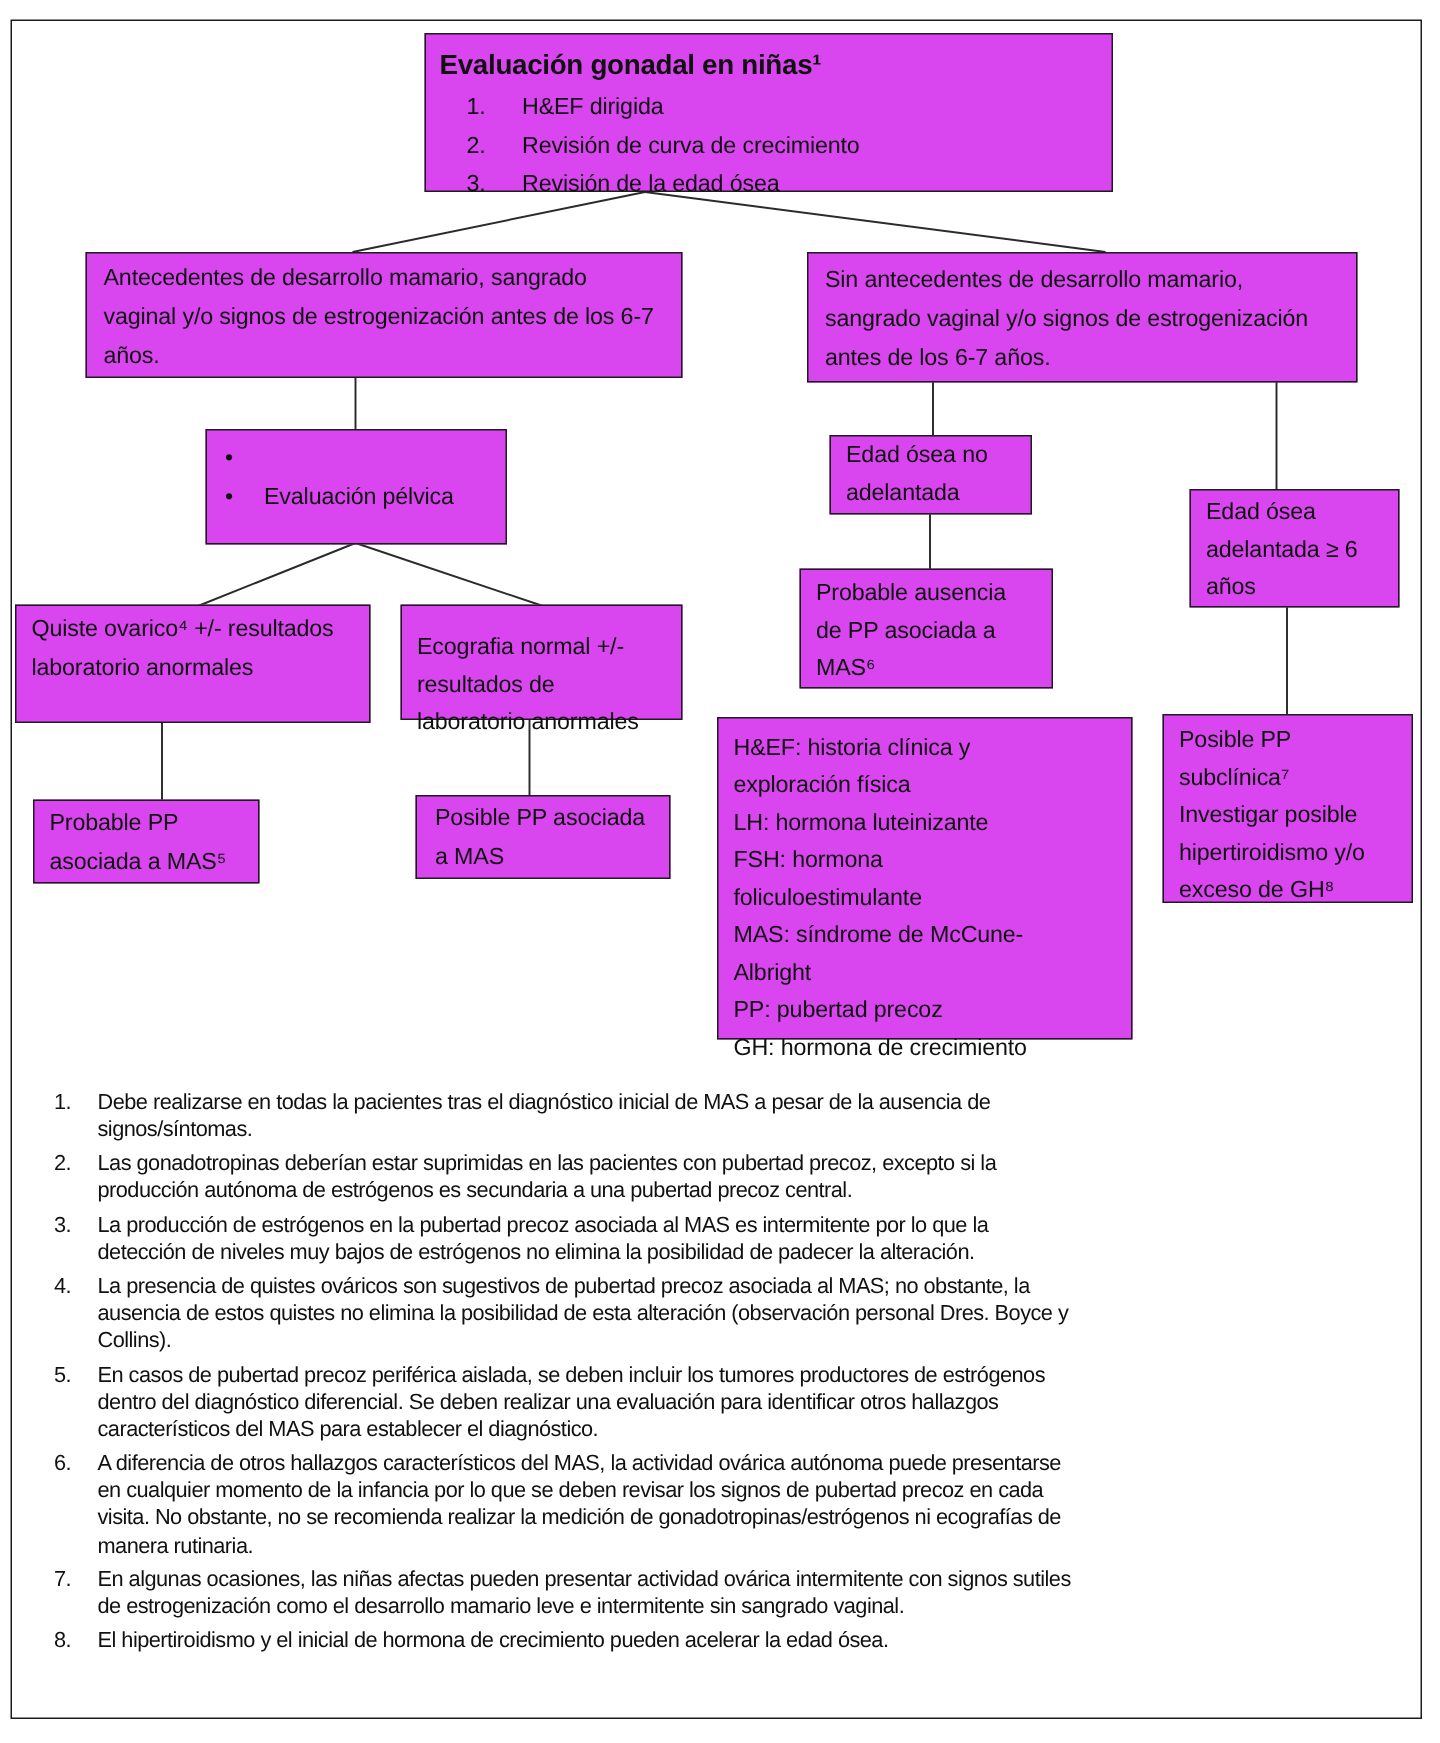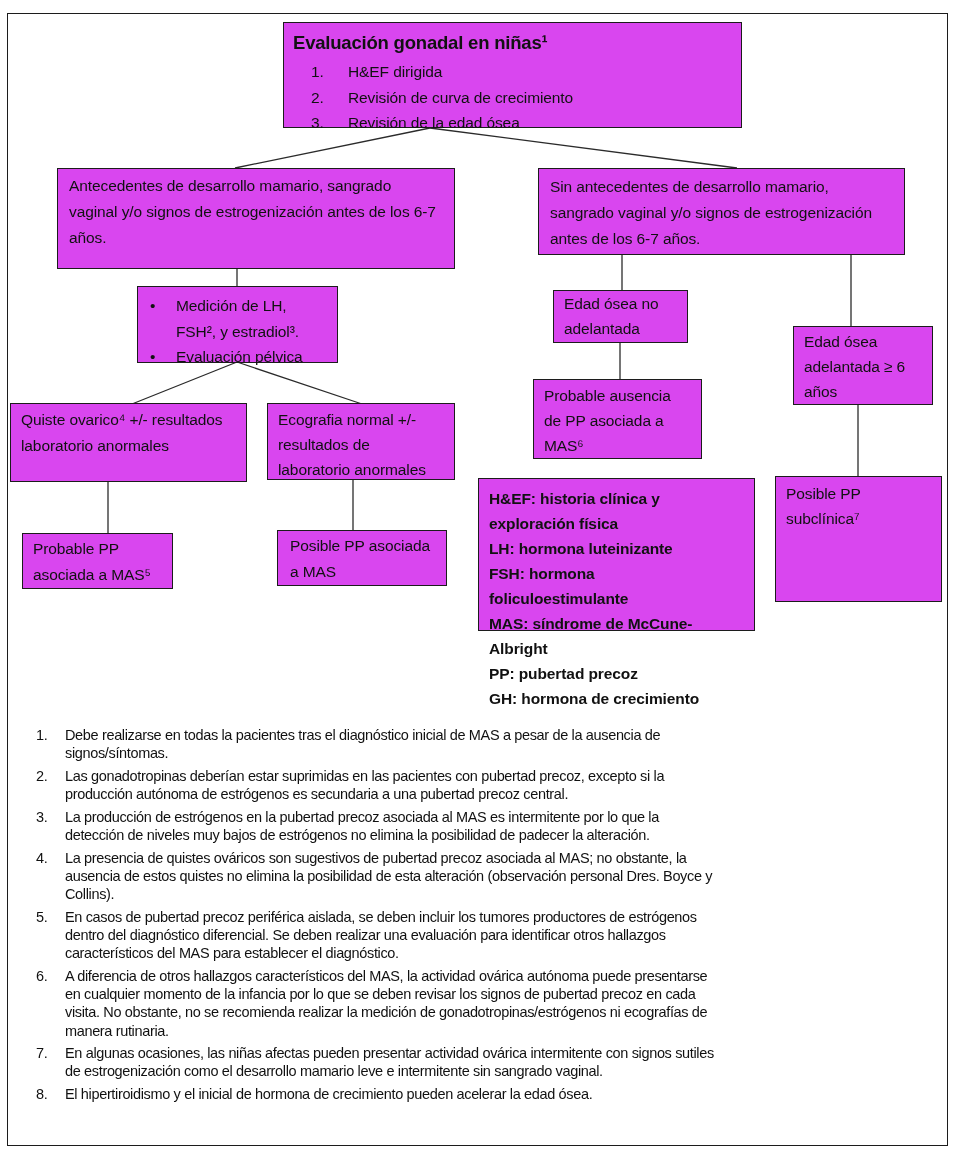"Antecedentes de desarrollo mamario," div.box { height: 101px -> 84px }
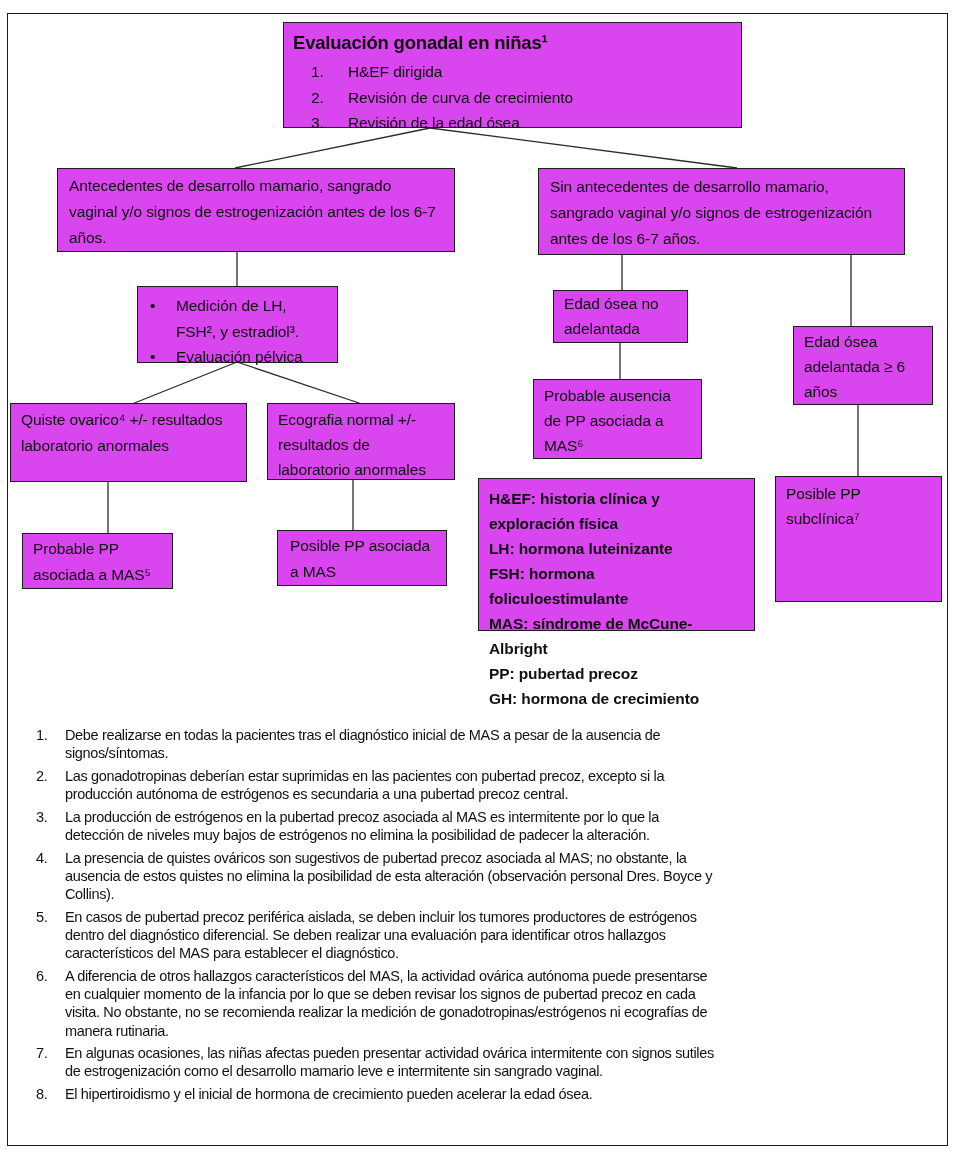"Medición de LH, FSH², y" span { html: <span>Medición de LH, FSH², y estradiol³.</span> -> none }
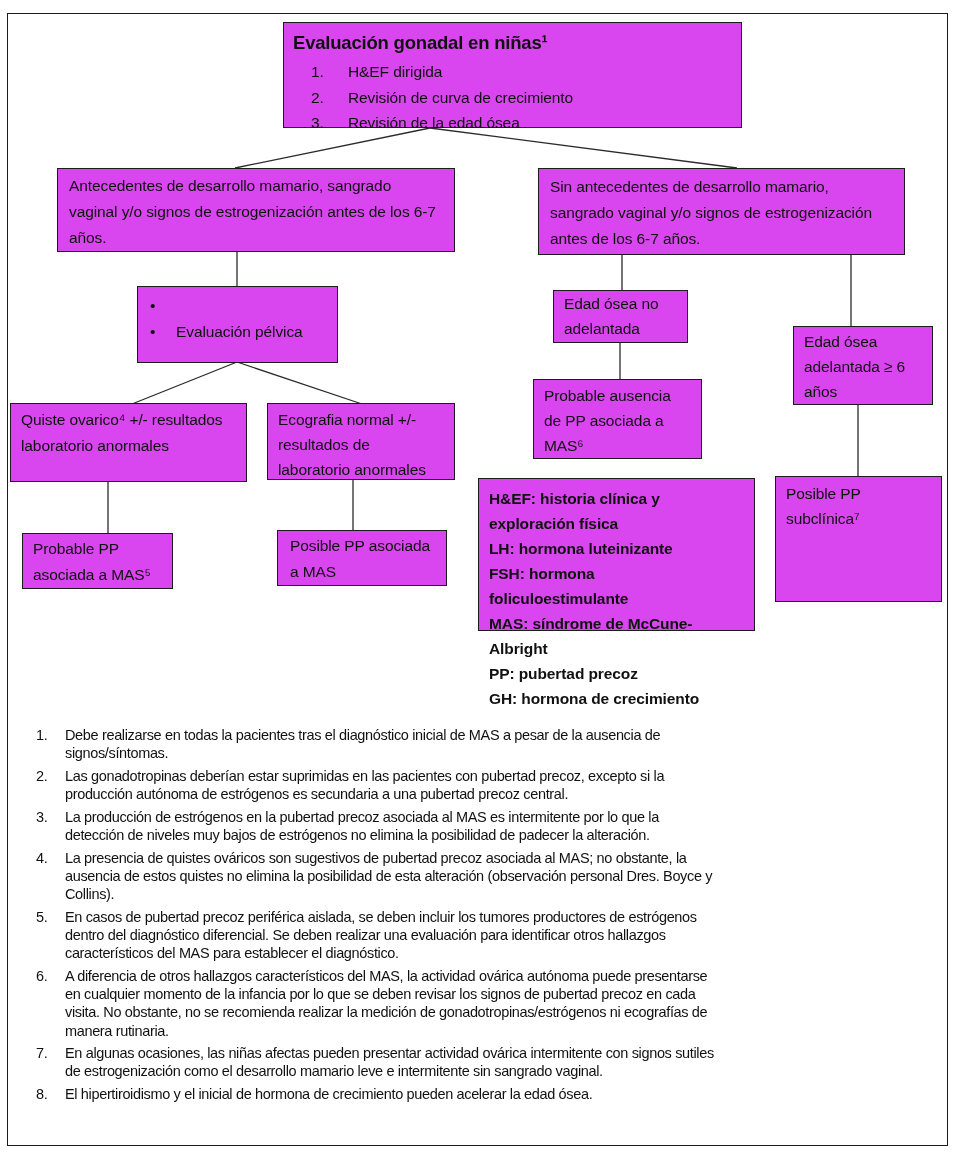"Ecografia normal +/- resultados de" div.box { padding: 3px 10px -> 15px 10px }
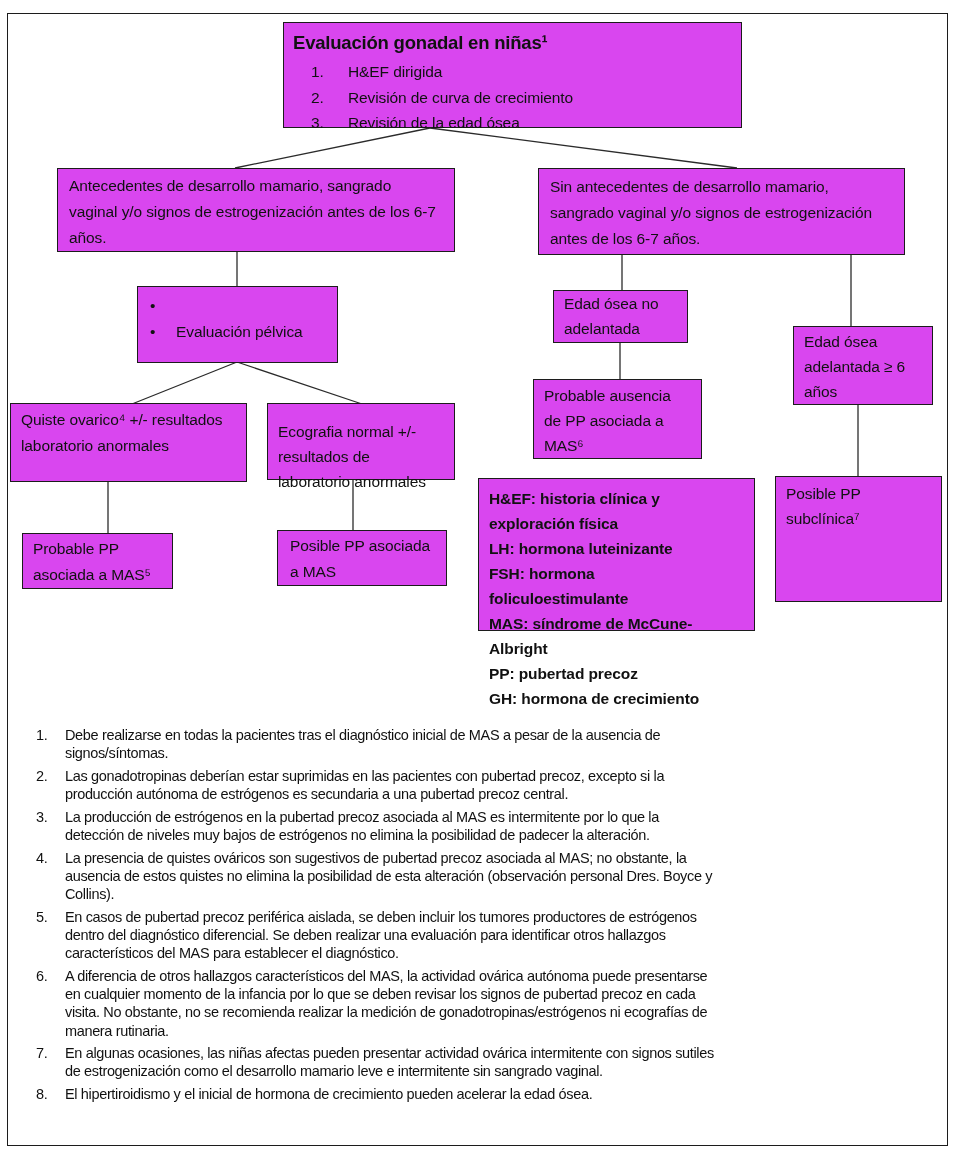"H&EF: historia clínica y exploración" div.box { font-weight: bold -> none; height: 153px -> 215px }
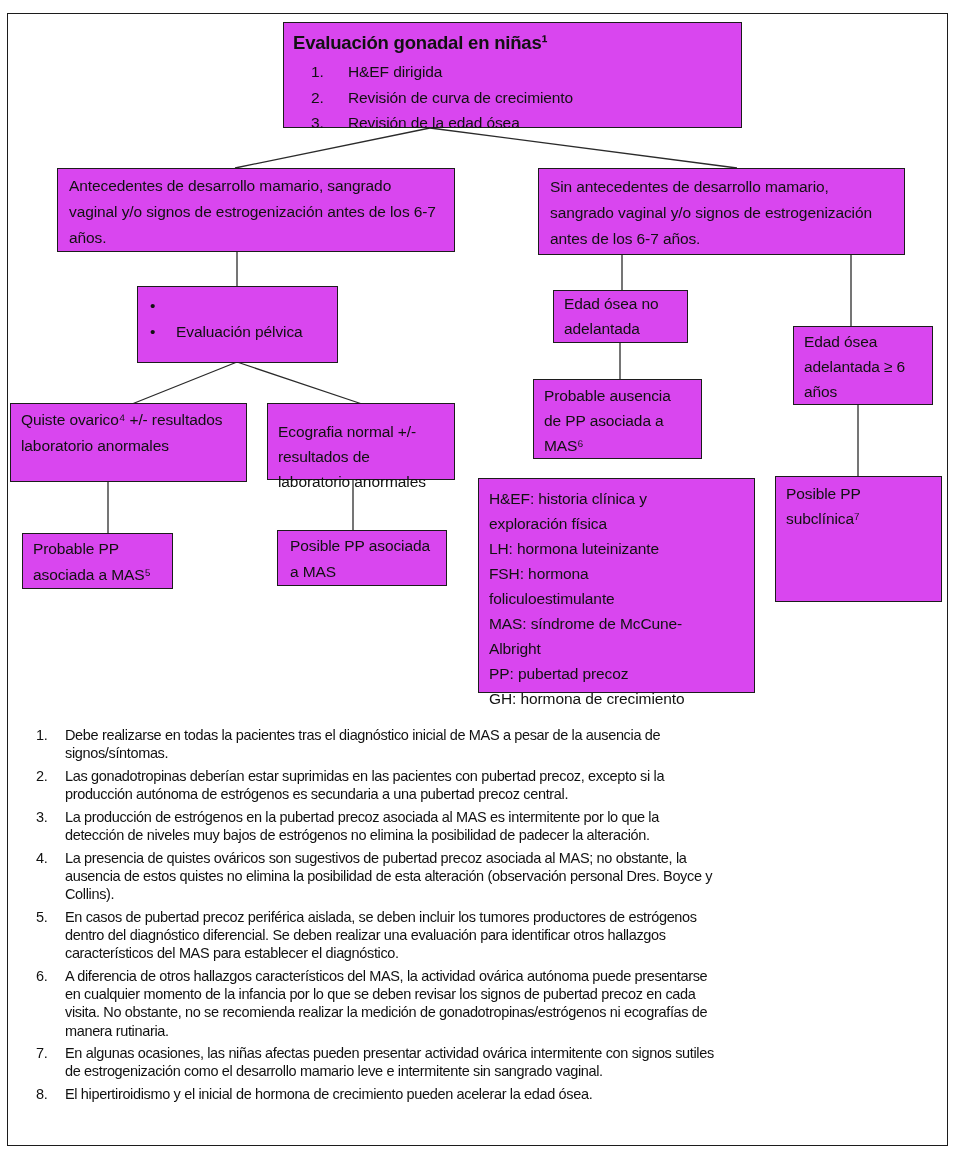"Investigar posible hipertiroidismo y/o" div { html: none -> <div>Investigar posible hipertiroidismo y/o exceso de GH⁸</div> }
